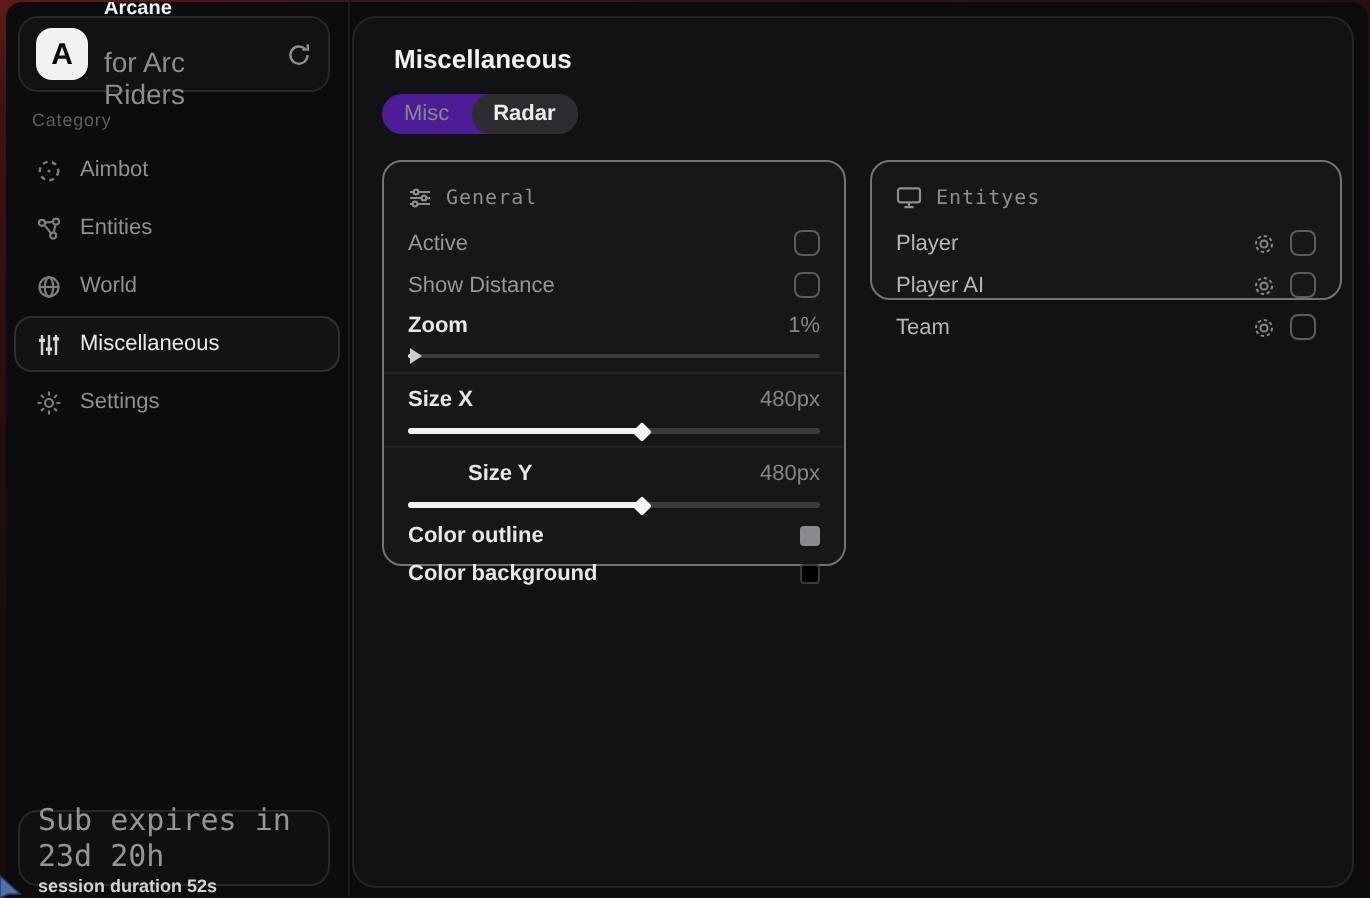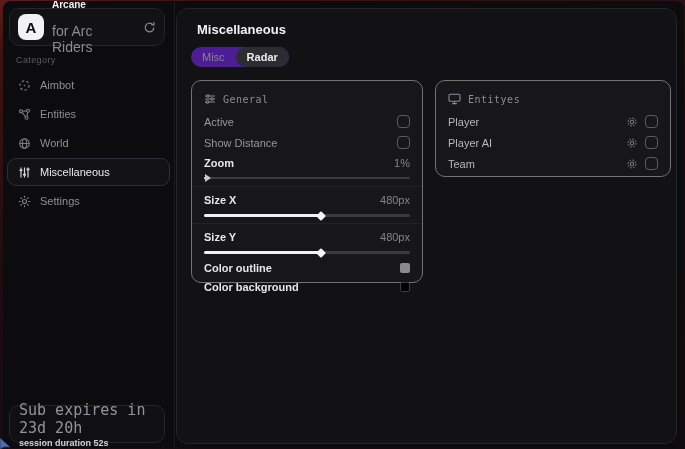"Entityes" .panel-entities { height: 97px -> 70px }
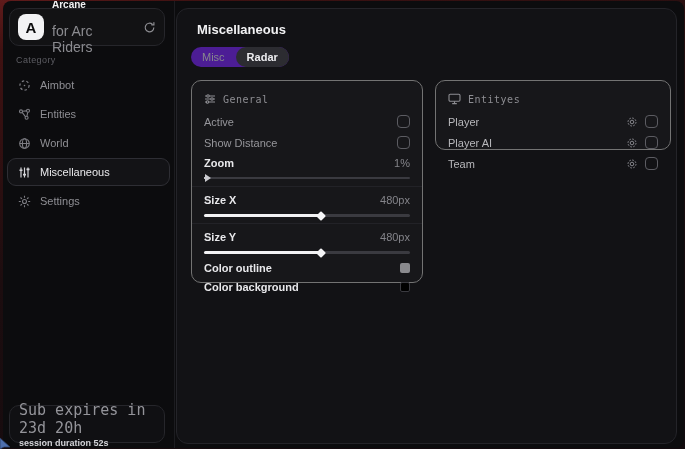"Size Y" div.row { margin-left: none -> 30px }
